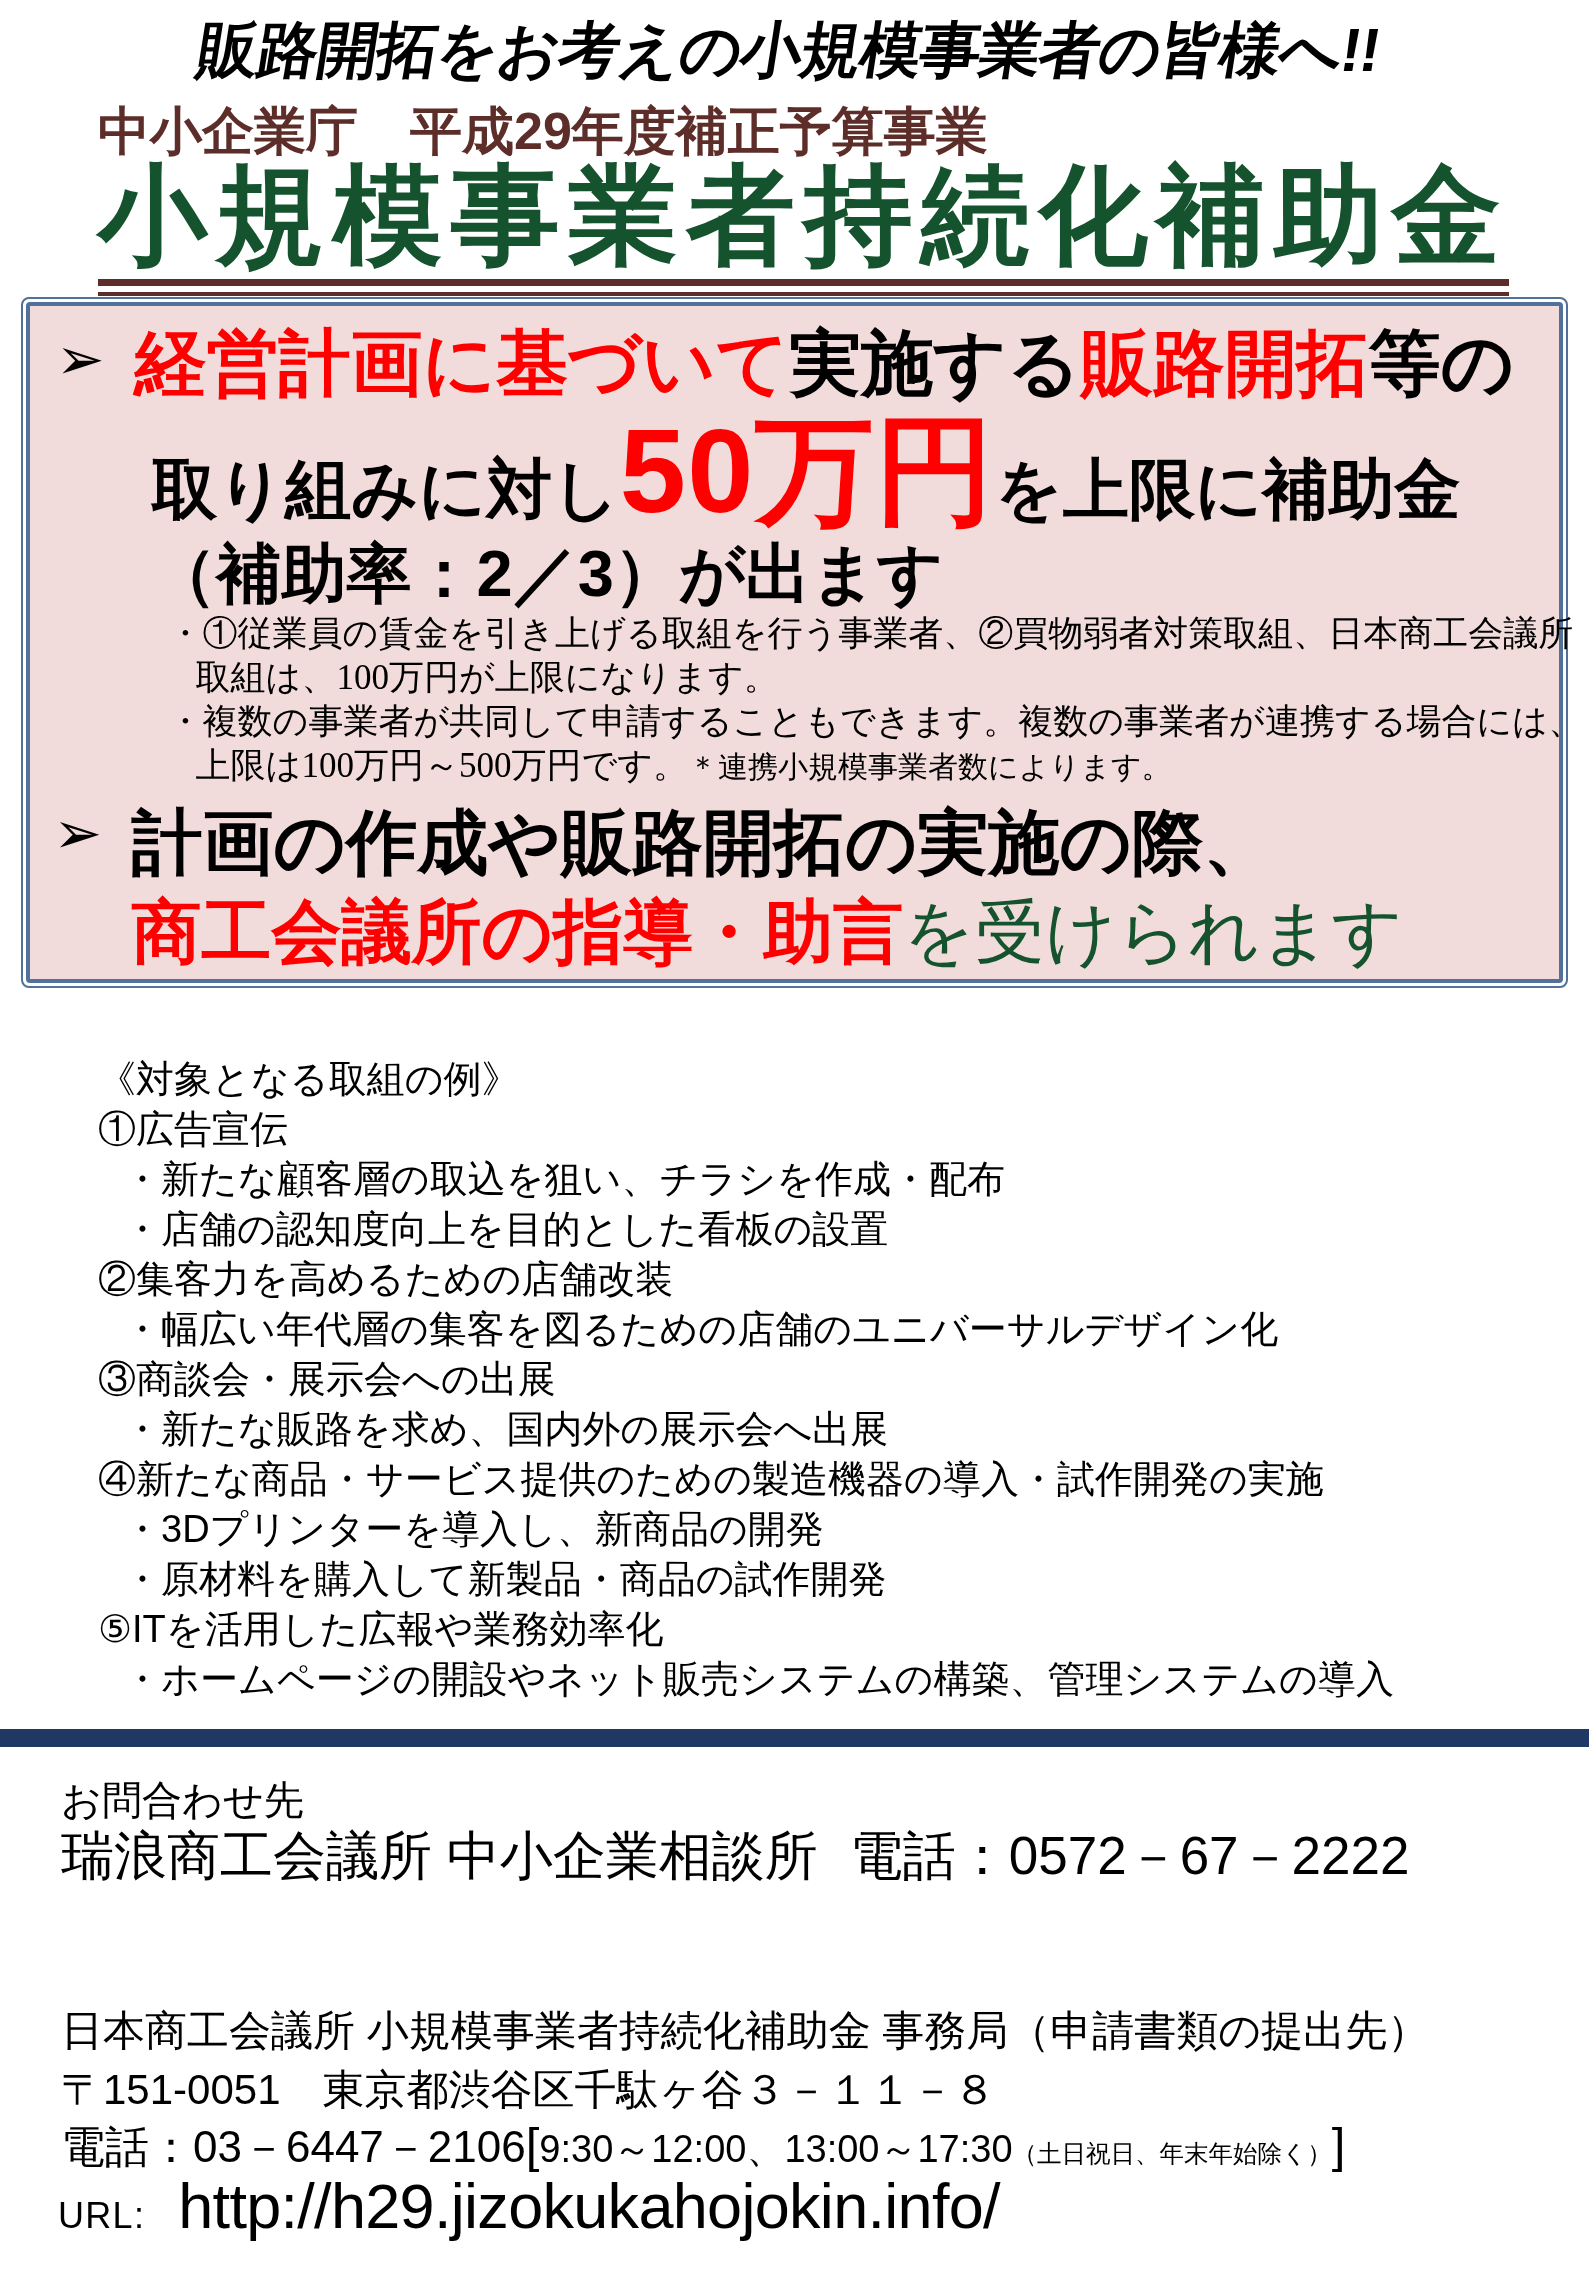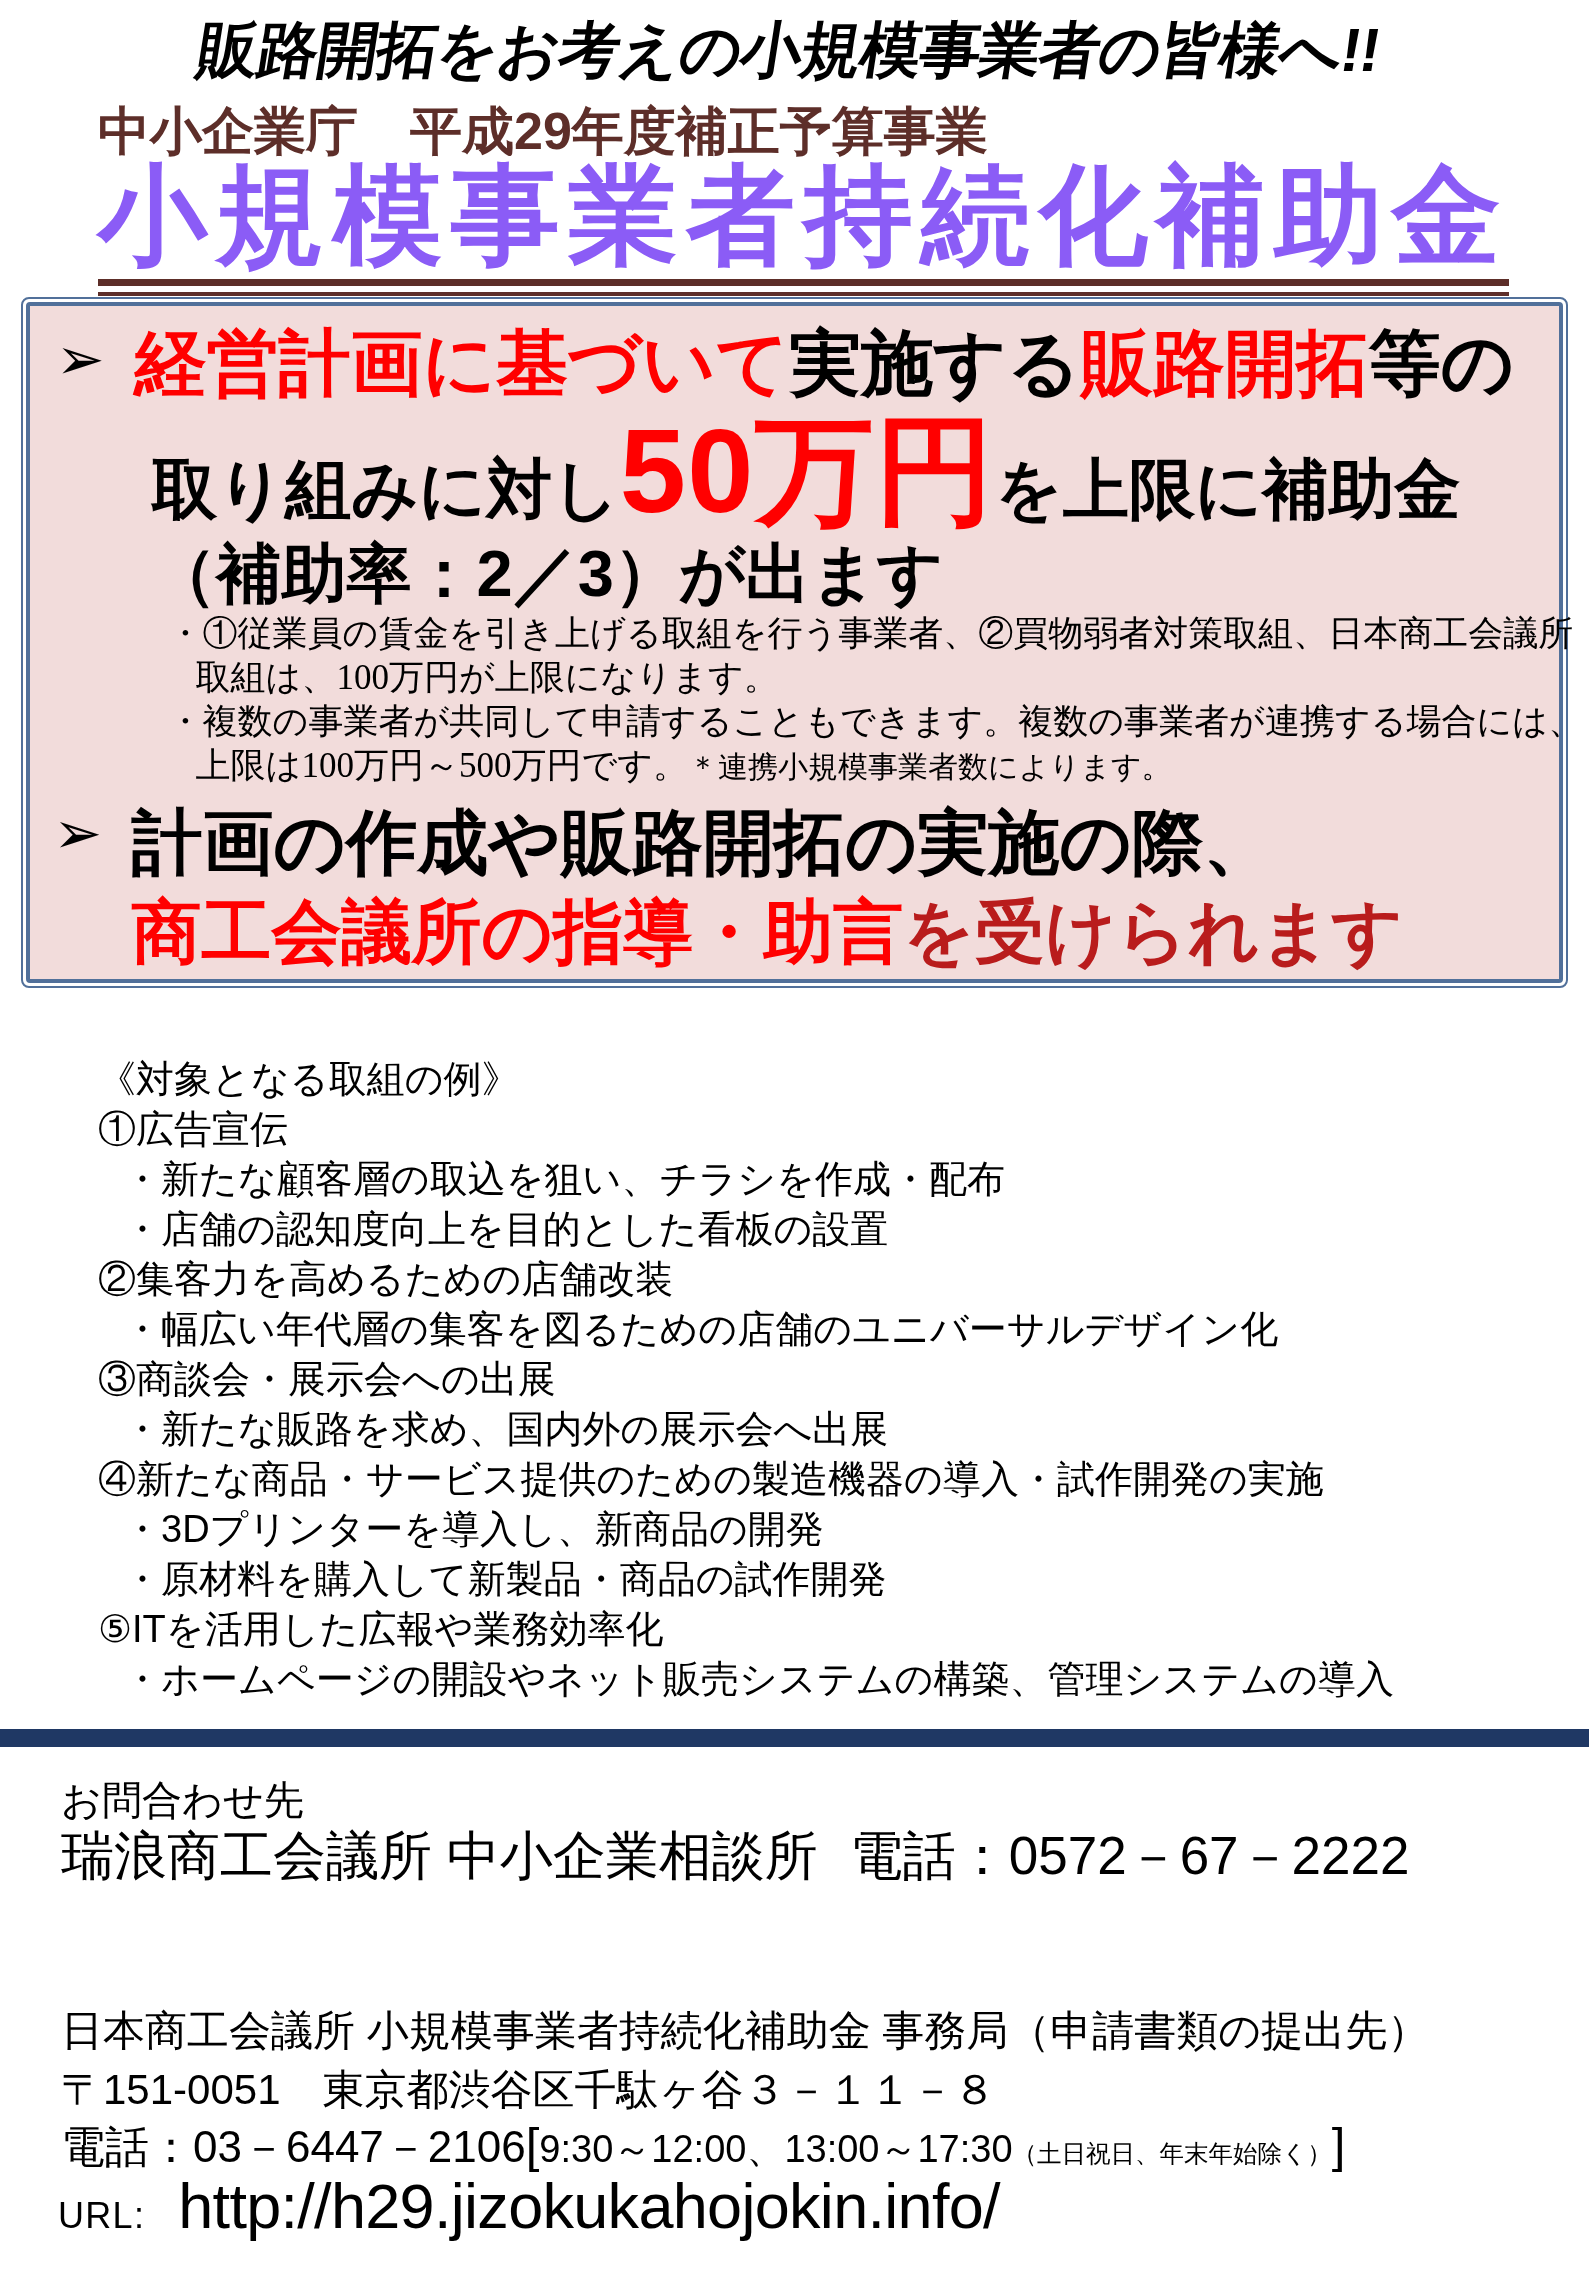"小規模事業者持続化補助金" .main-title { color: #8b5cf6 -> #14532d }
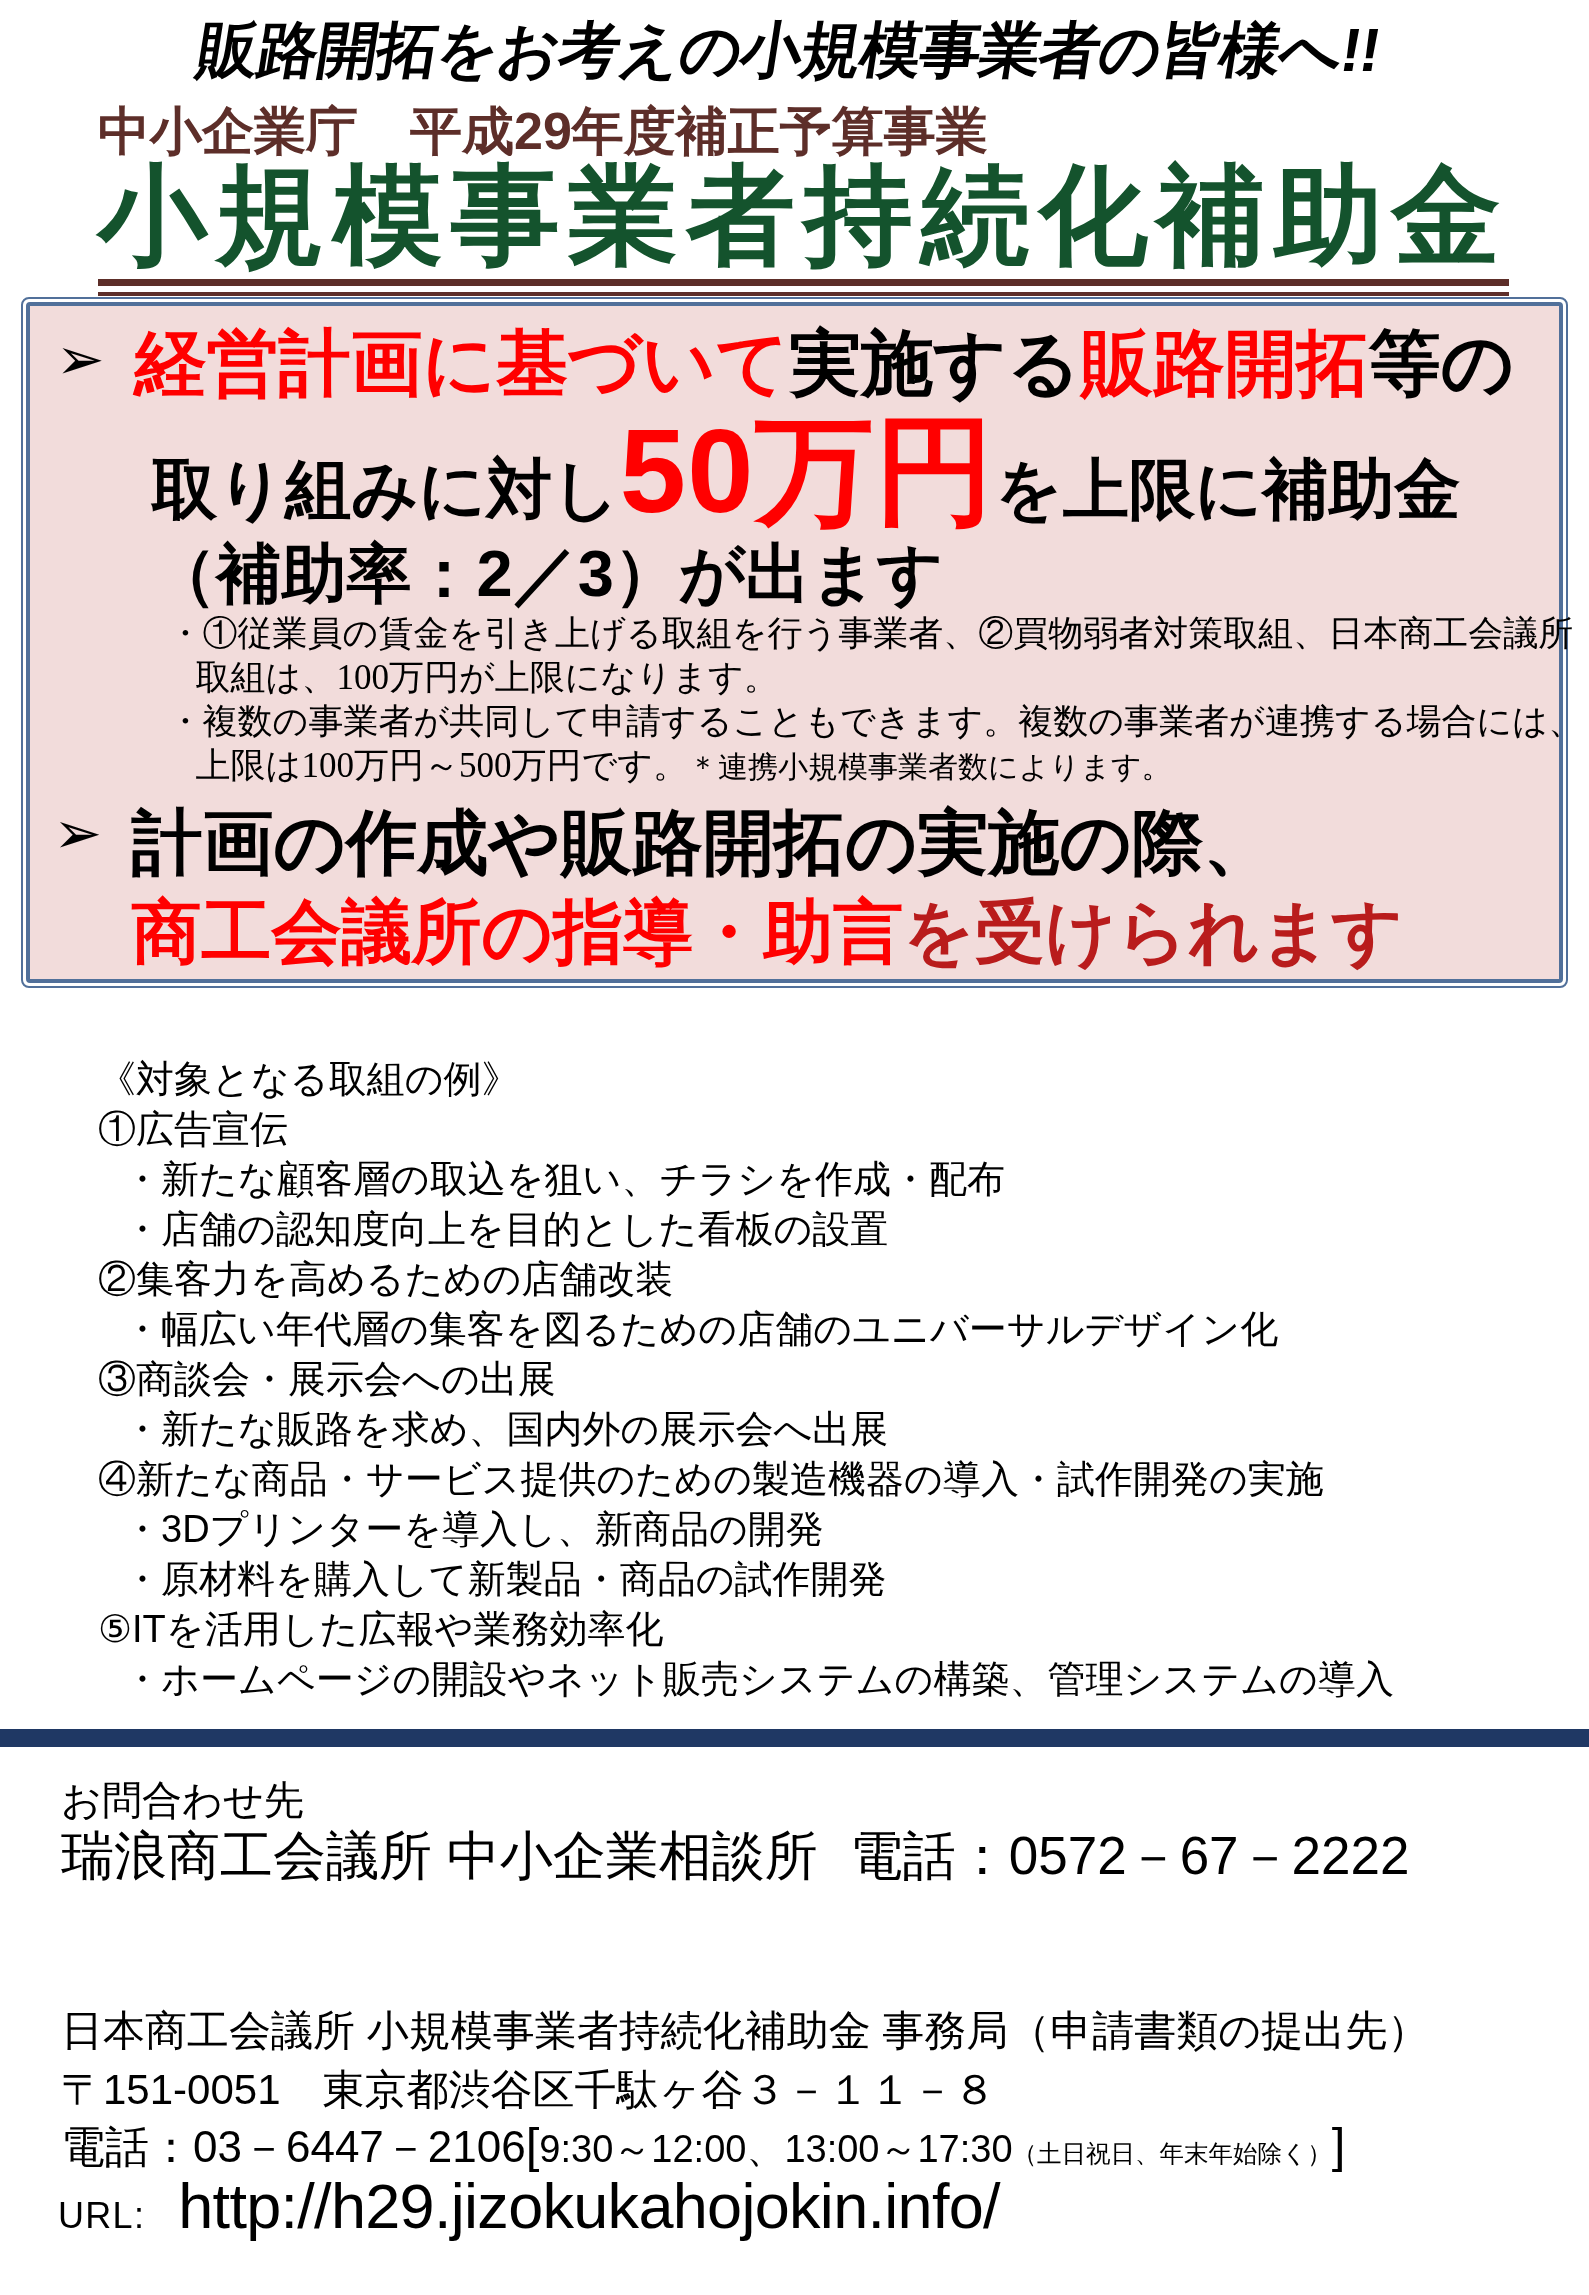"を受けられます" .p2l2 .blk { color: #b91c1c -> #14532d; font-weight: 700 -> 400 }
